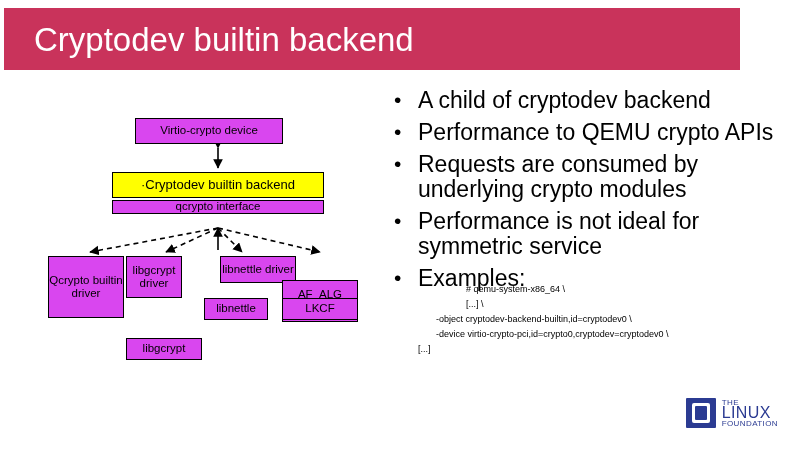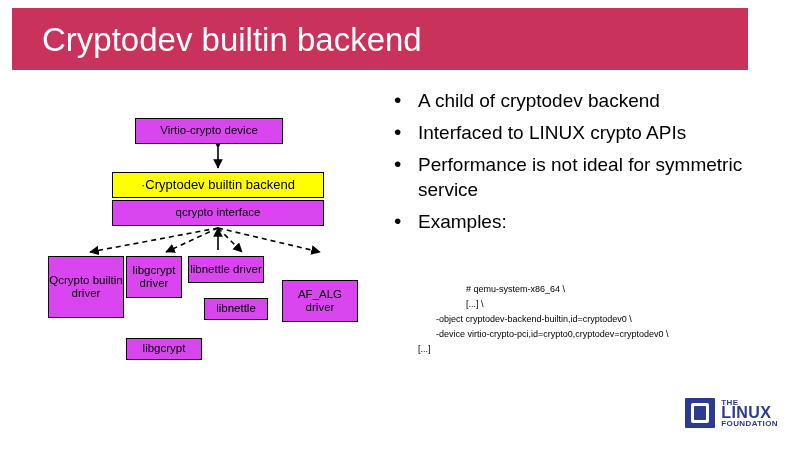"Cryptodev builtin backend" .title-bar { left: 12px -> 4px }
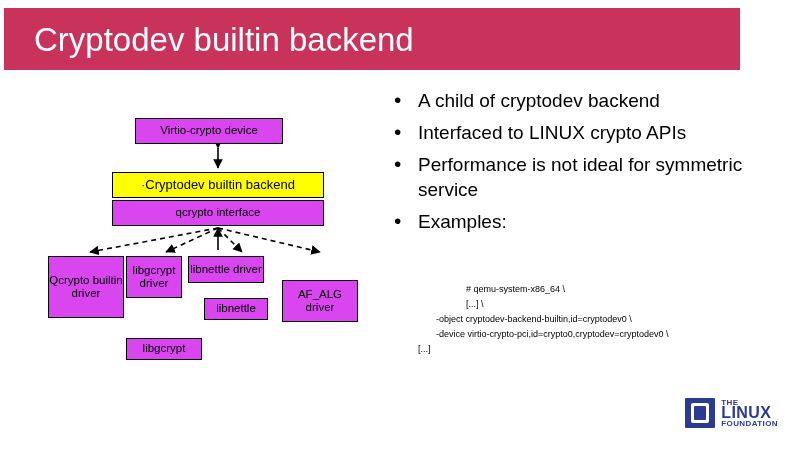"A child of cryptodev backend" .bullet { font-size: 19px -> 23px }
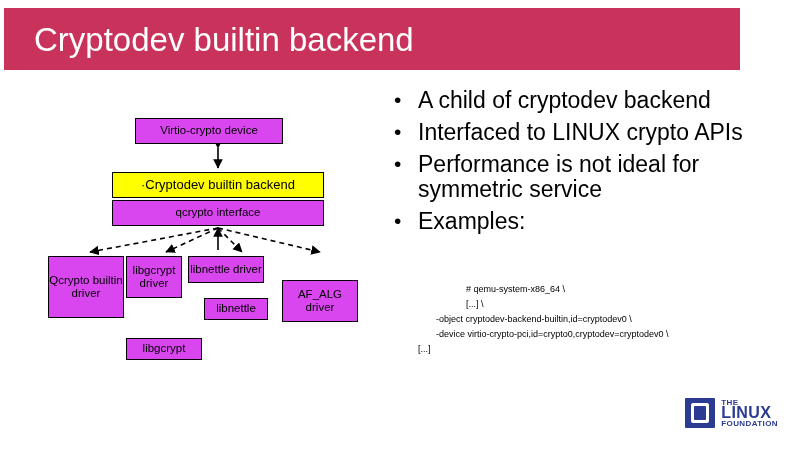"Interfaced to LINUX crypto APIs" div.bullet { text: Interfaced to LINUX -> Performance to QEMU }
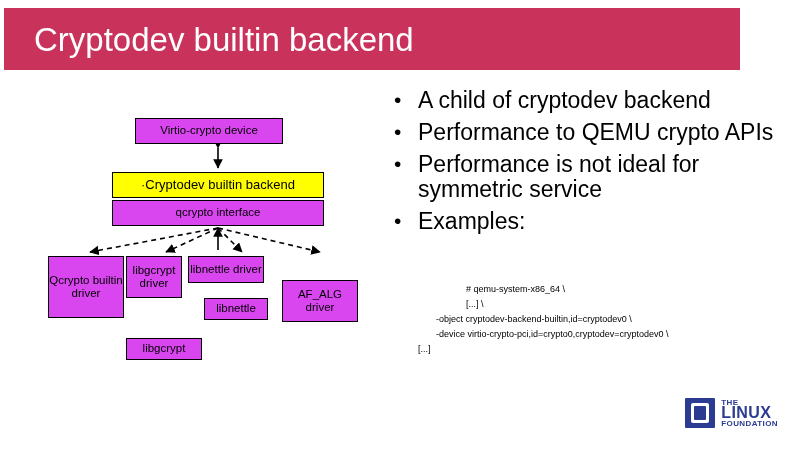"Requests are consumed by underlying" div.bullet { html: none -> <div>Requests are consumed by underlying crypto modules</div> }
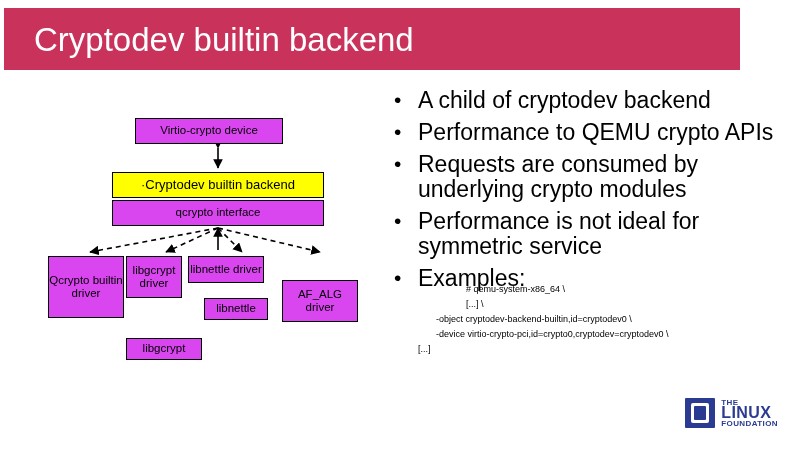"qcrypto interface" #box-qcrypto { height: 26px -> 14px }
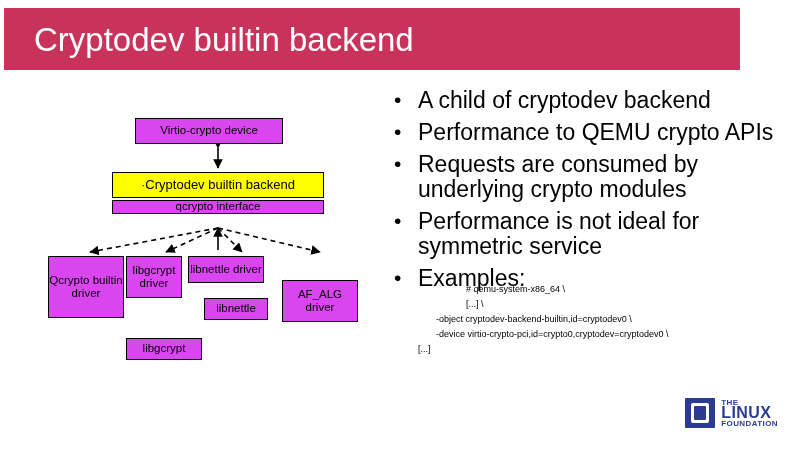"libnettle driver" #box-libn { left: 158px -> 190px }
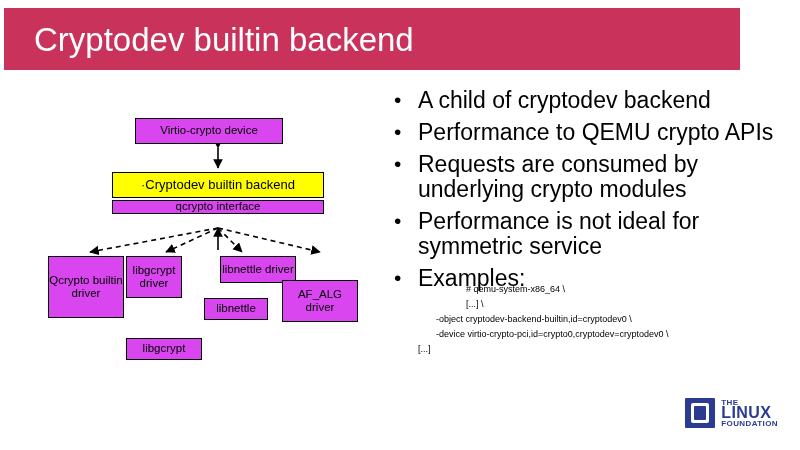"LKCF" div.box { html: none -> <div>LKCF</div> }
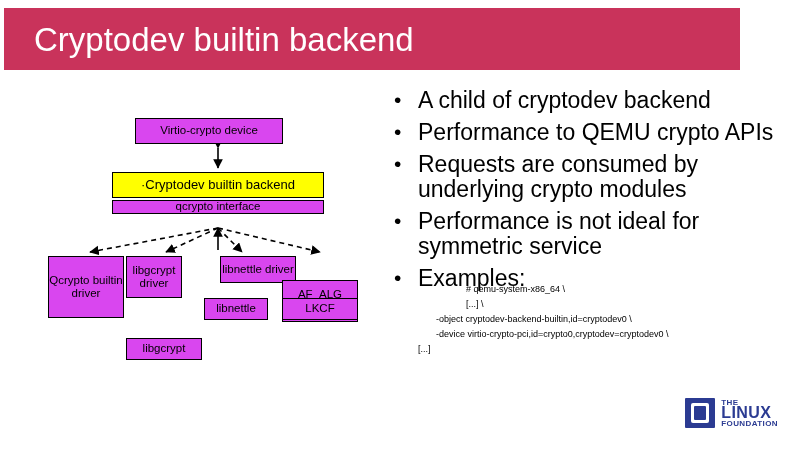"THE" .logo-text { font-weight: bold -> normal }
